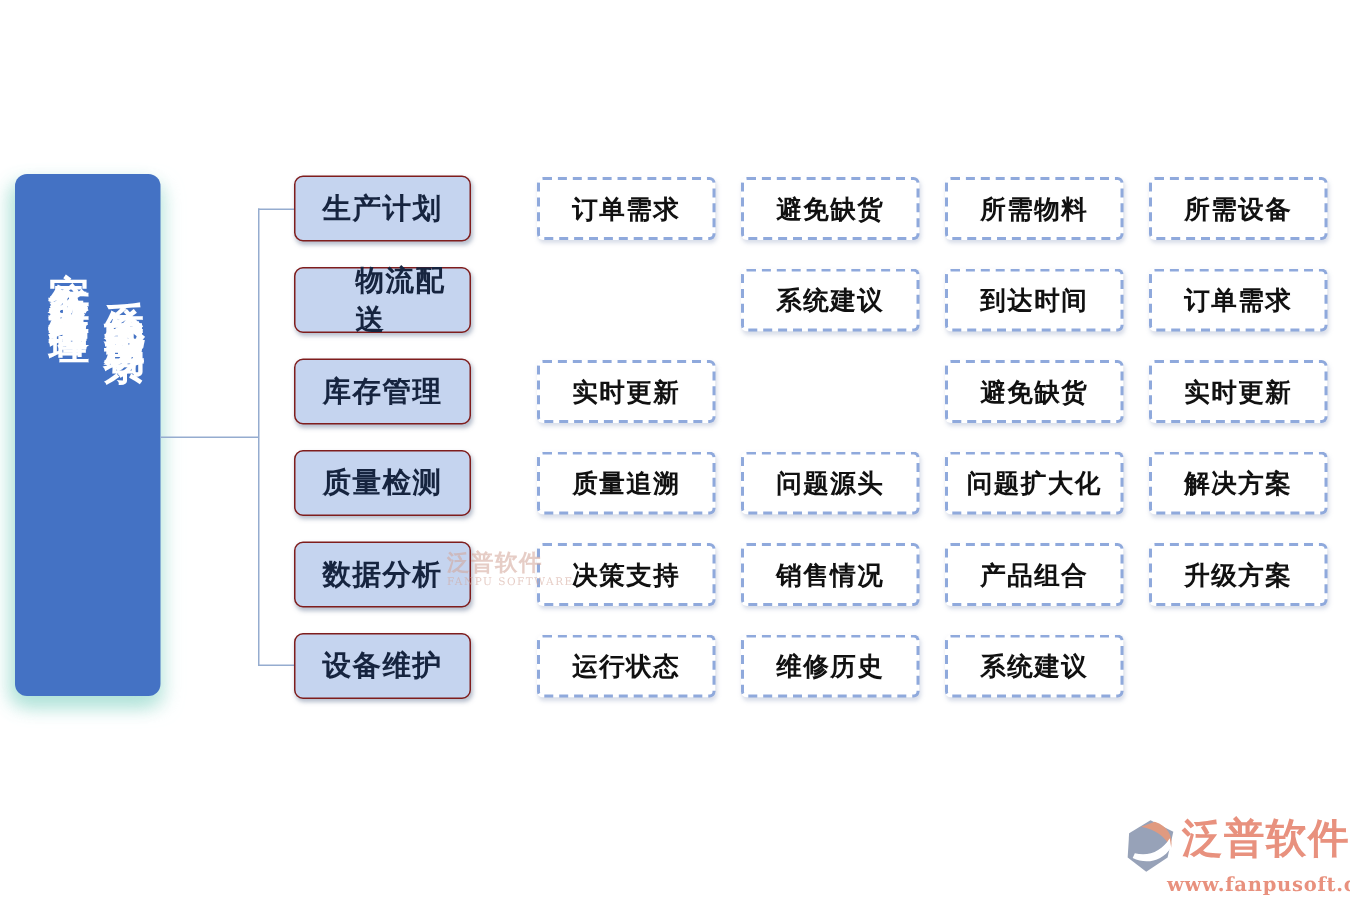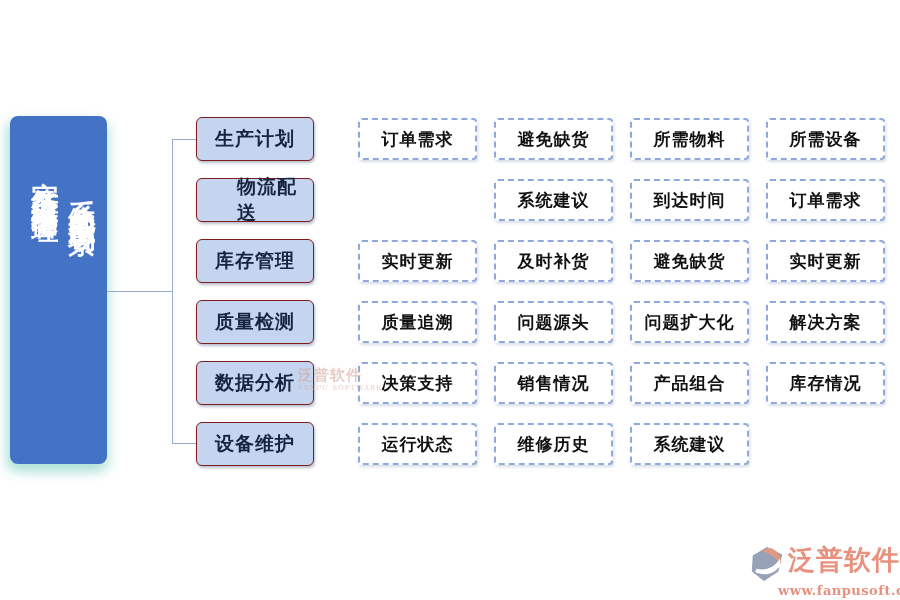"及时补货" div.leaf { html: <div>及时补货</div> -> none }
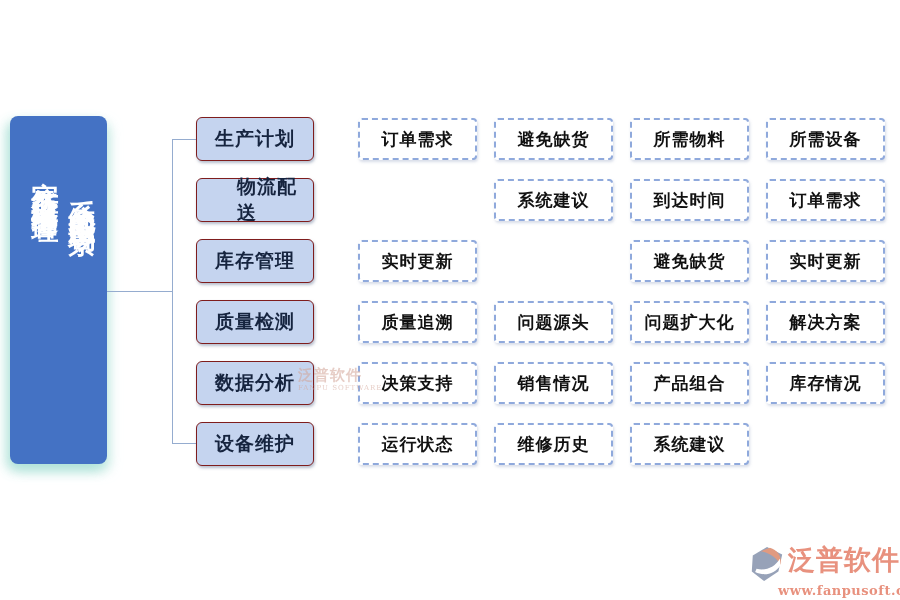"库存情况" div.leaf { text: 库存情况 -> 升级方案 }
